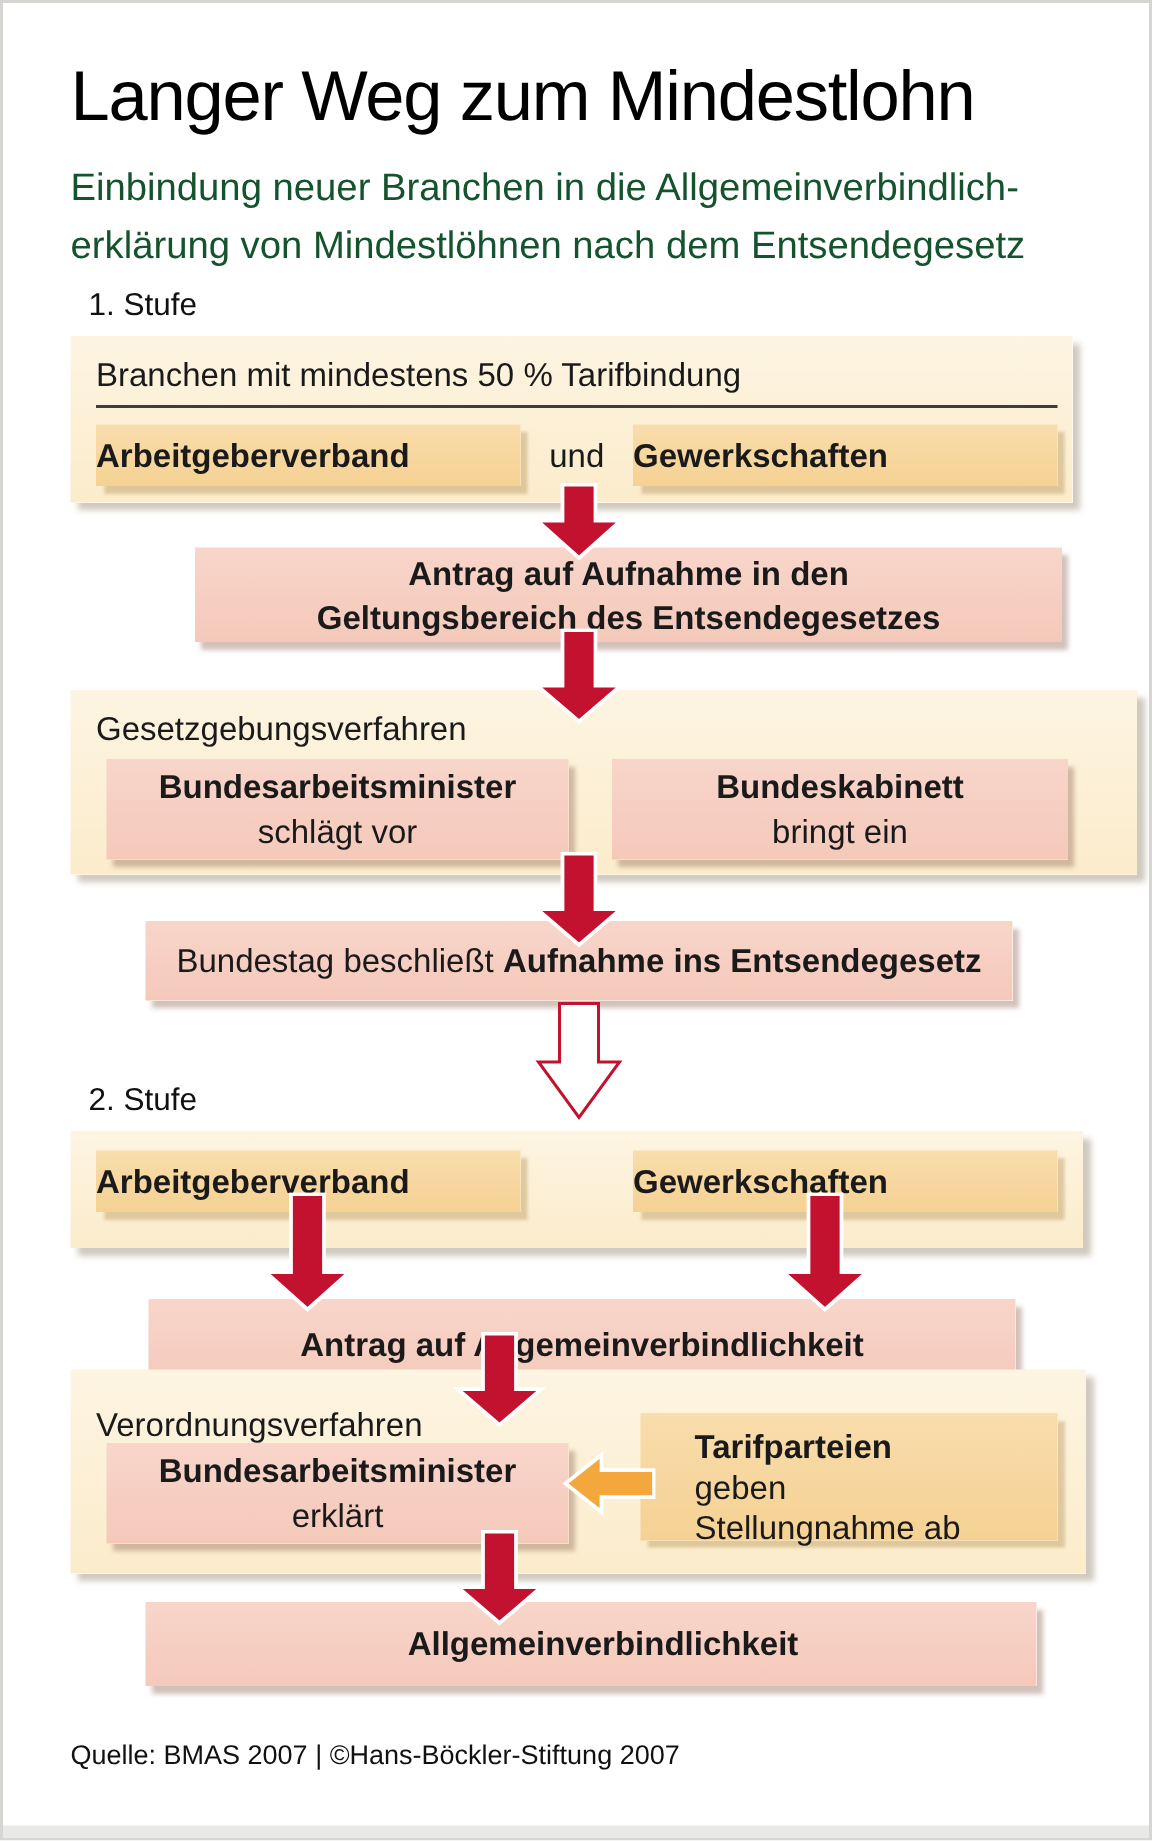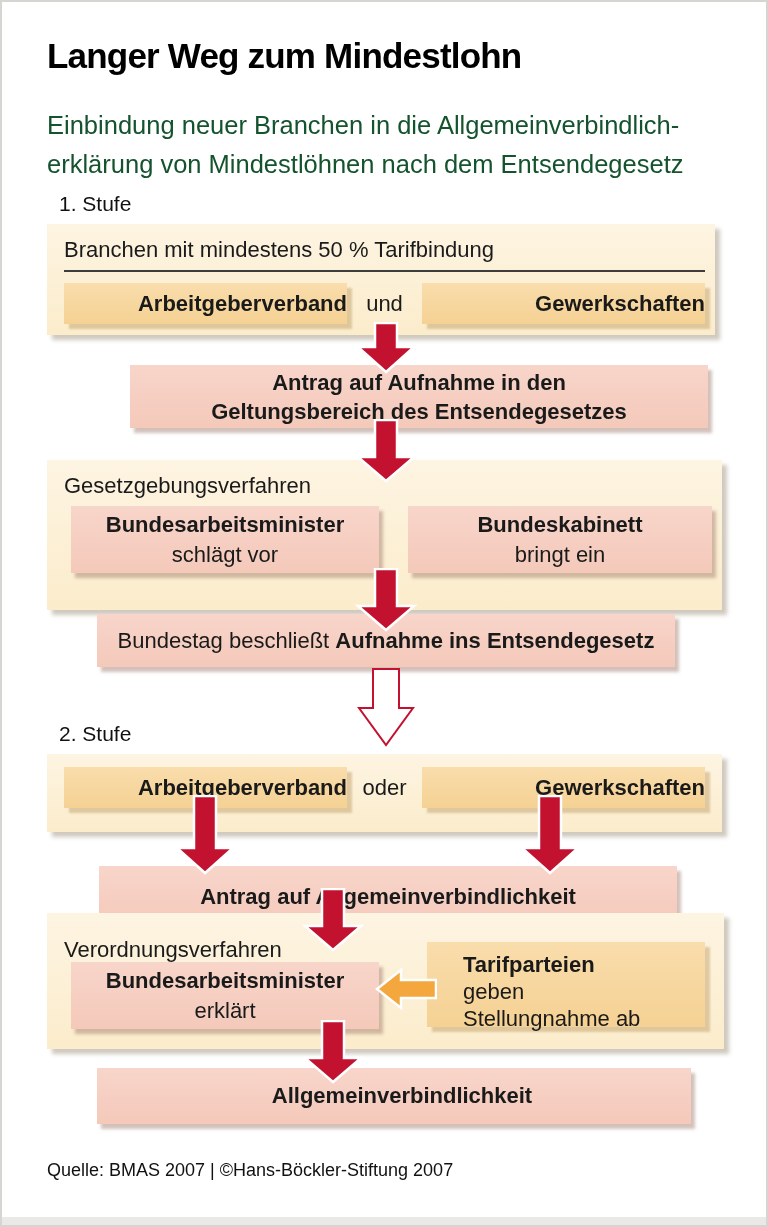"Langer Weg zum Mindestlohn" .title { font-size: 35px -> 47px; font-weight: bold -> normal }
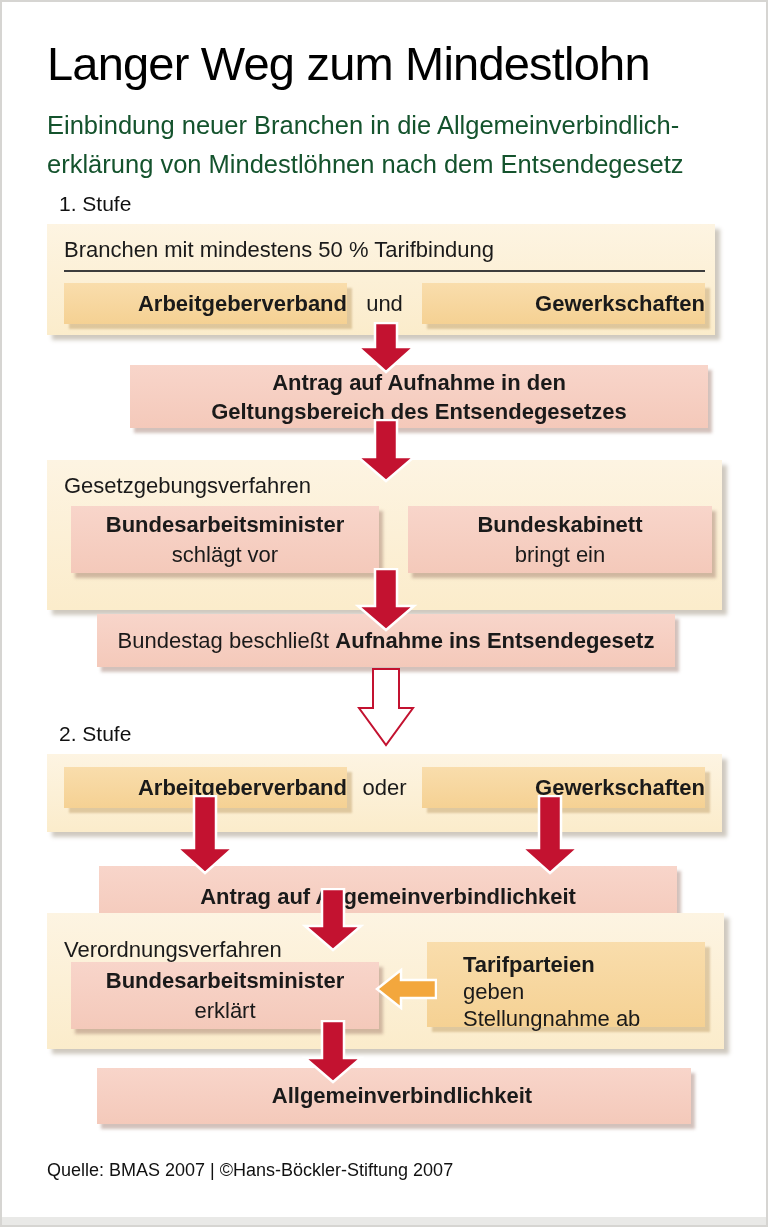"Arbeitgeberverband" .orangebox { text-align: right -> left }
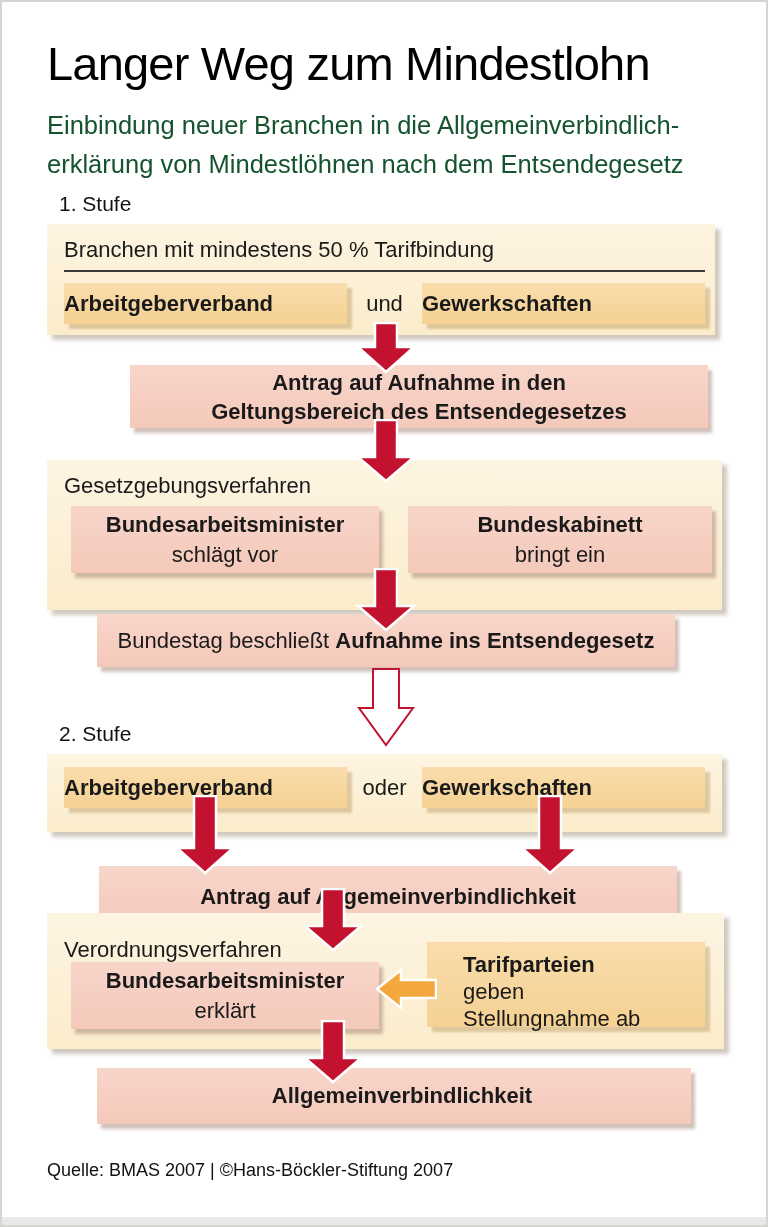"Gesetzgebungsverfahren" div.abs { height: 150px -> 123px; padding-left: none -> 36px }
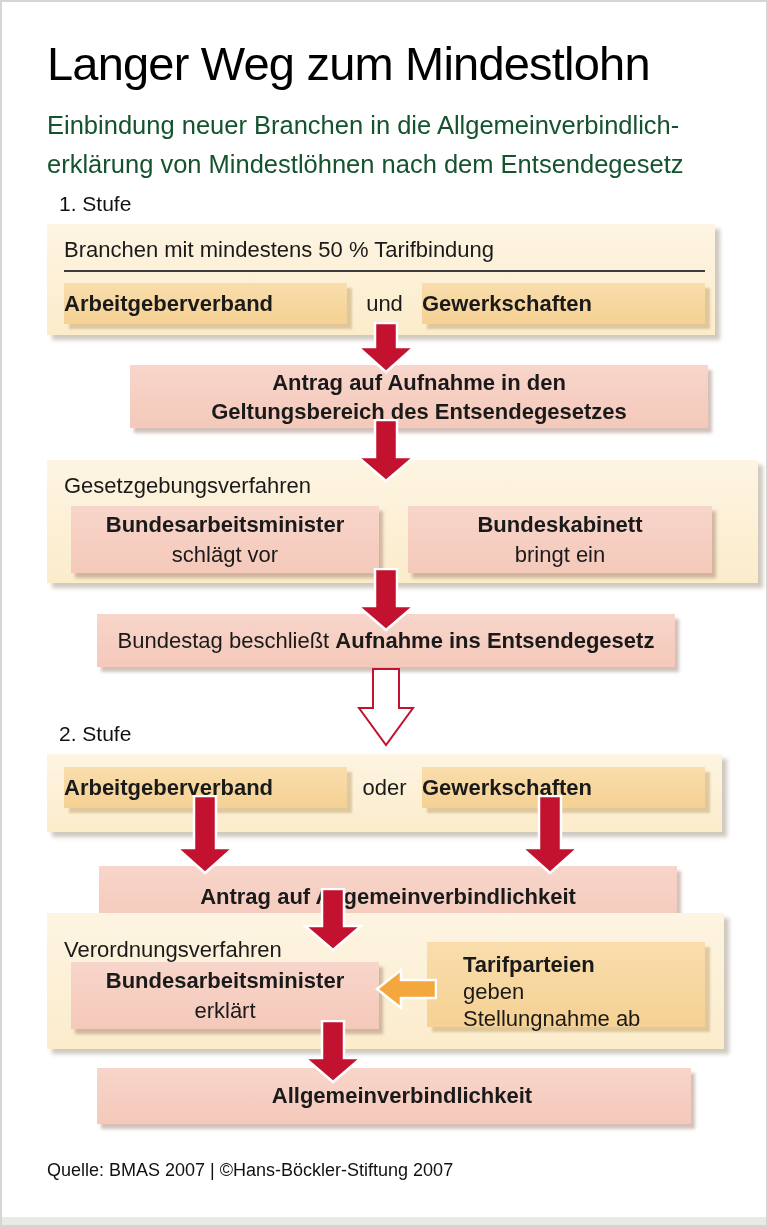"oder" div.abs { html: <div>oder</div> -> none }
